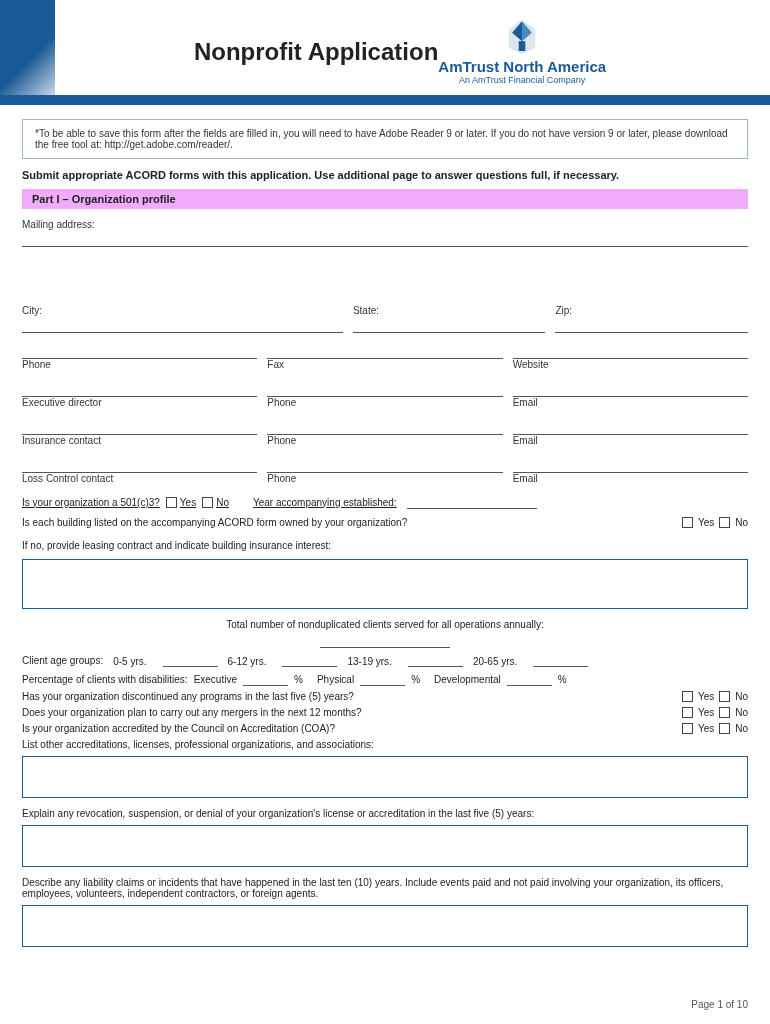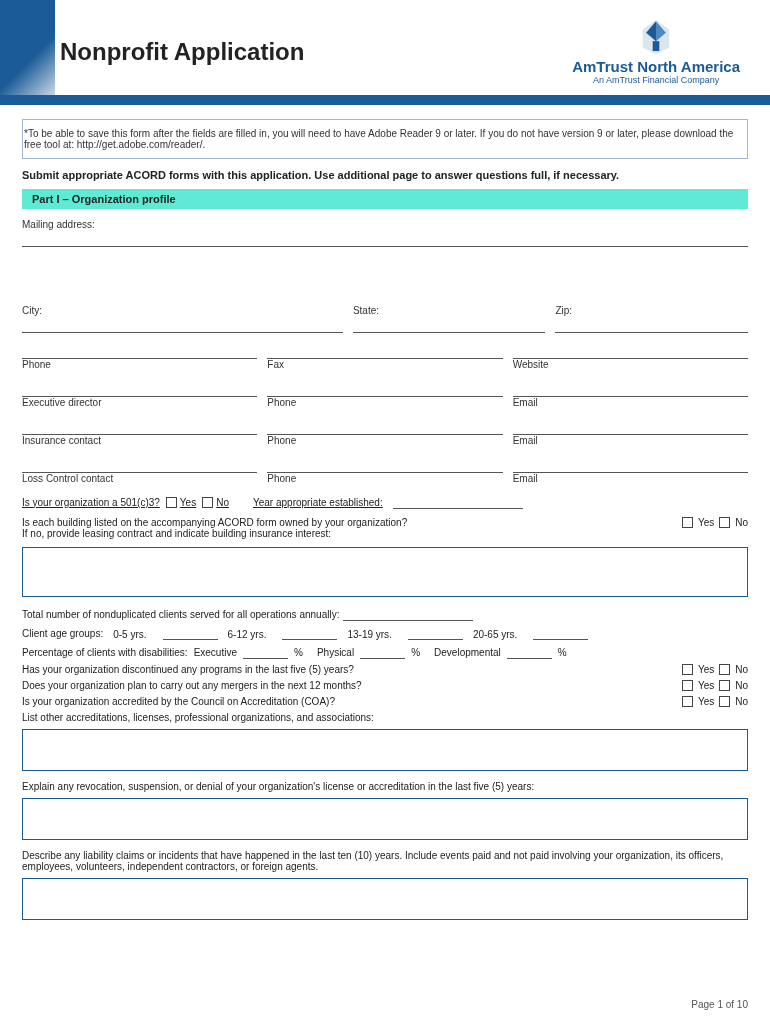"Nonprofit Application" .header { justify-content: space-between -> center }
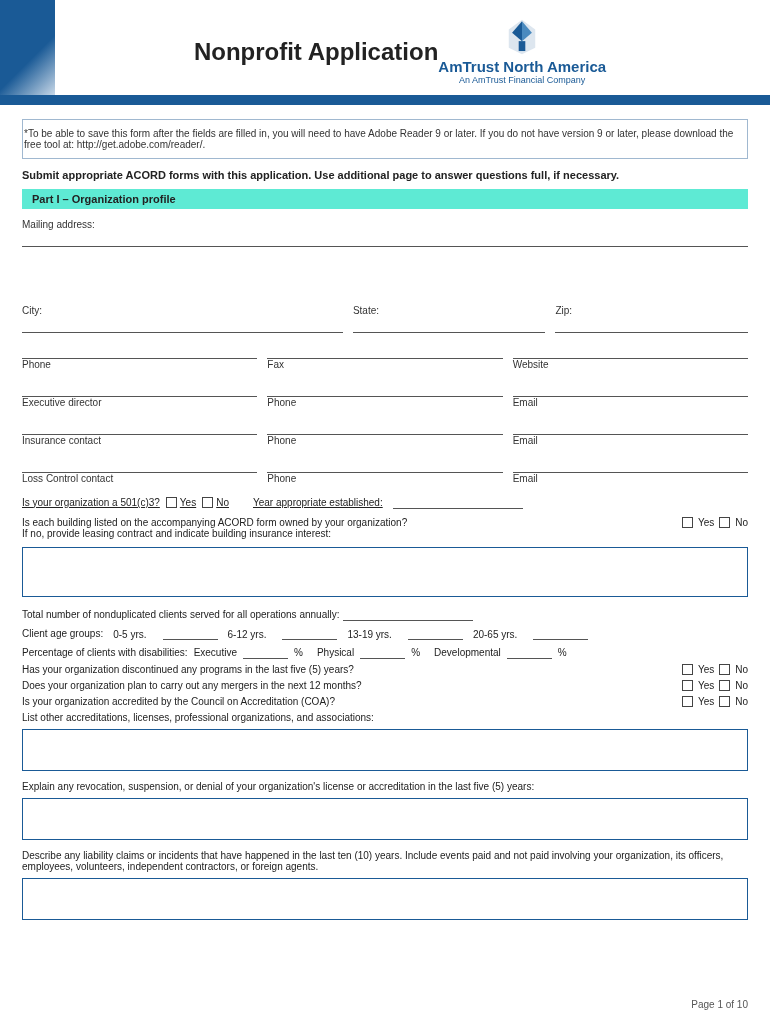"*To be able to save" .notice-box { padding: 8px 1px -> 8px 12px }
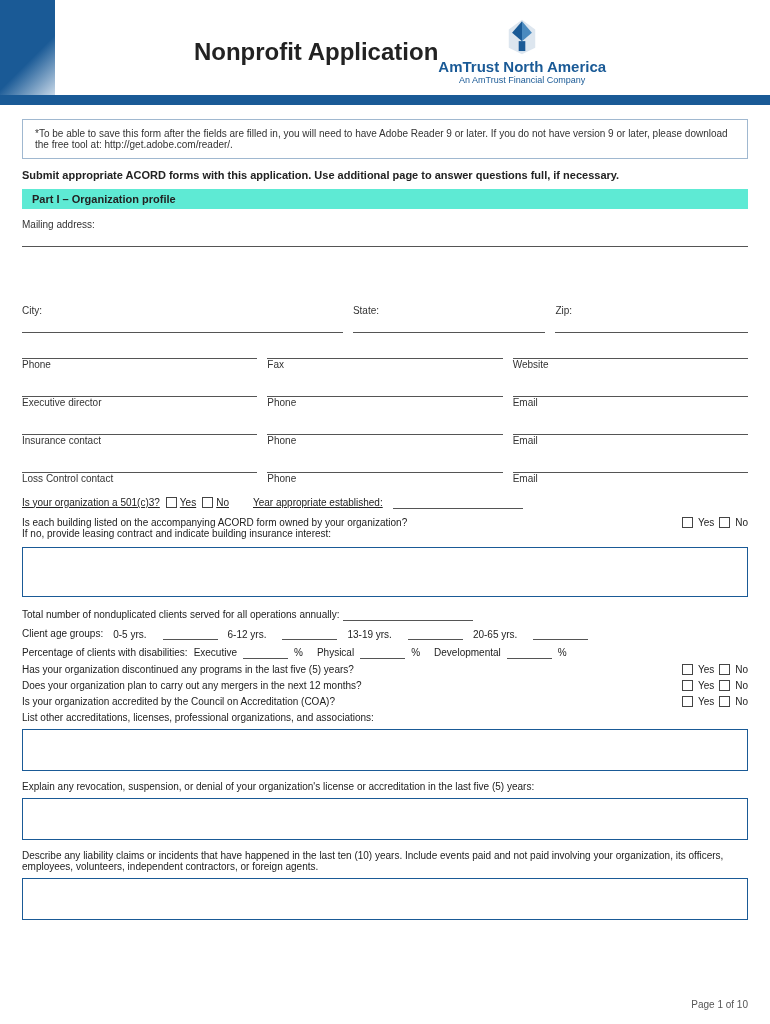"Part I – Organization profile" .section-header { background: #5eead4 -> #f0abfc }
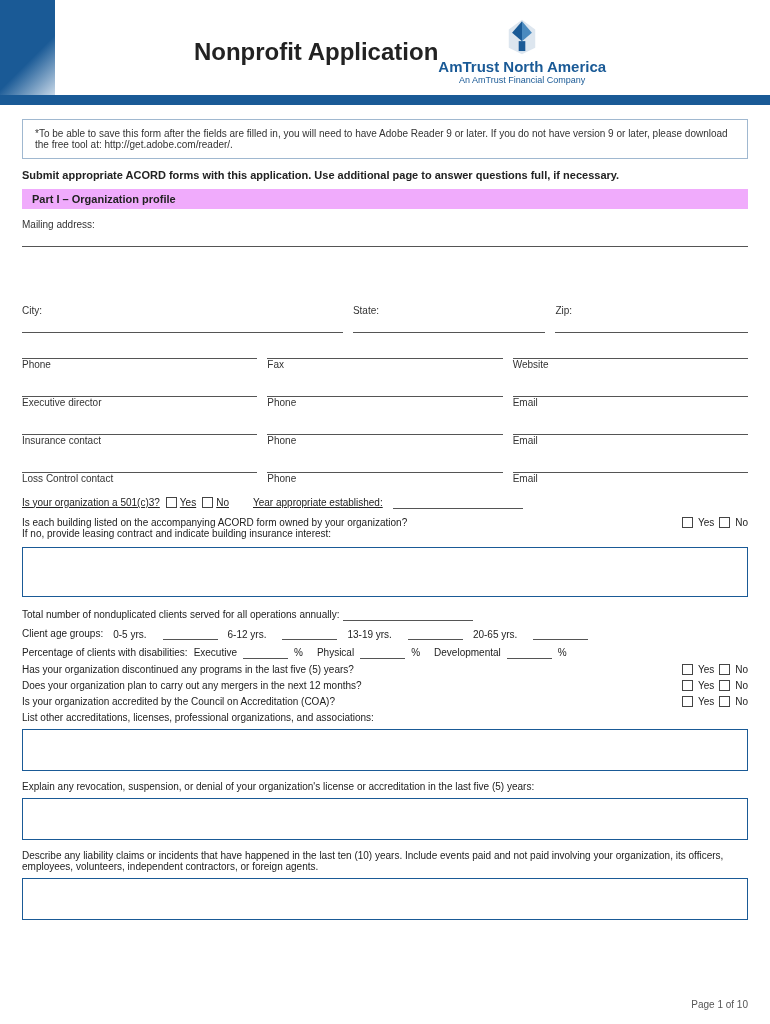"Year appropriate established:" span { text: appropriate -> accompanying }
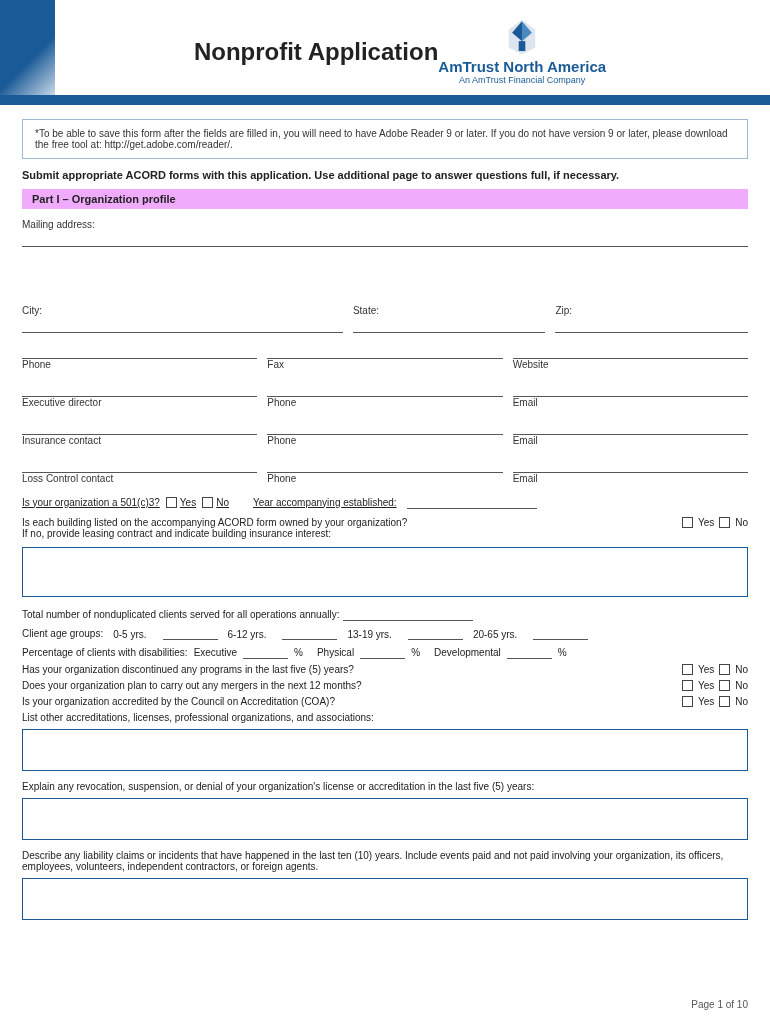"If no, provide leasing contract" div { margin-top: 0 -> 12px }
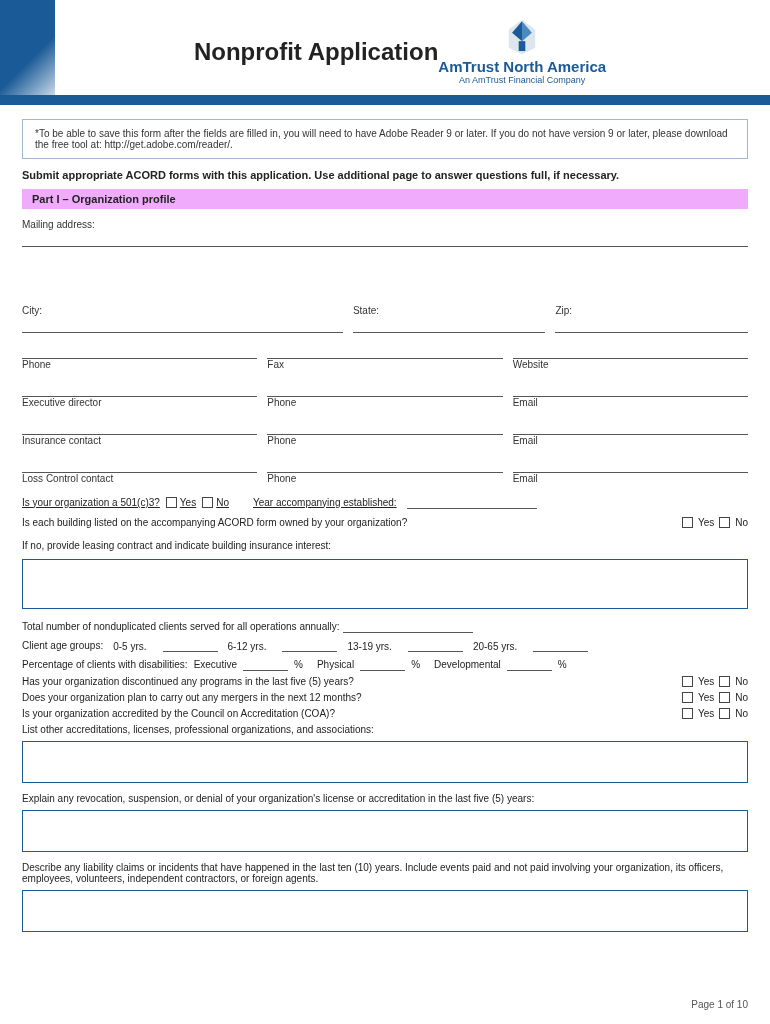"Total number of nonduplicated clients" div { flex-direction: none -> column }
